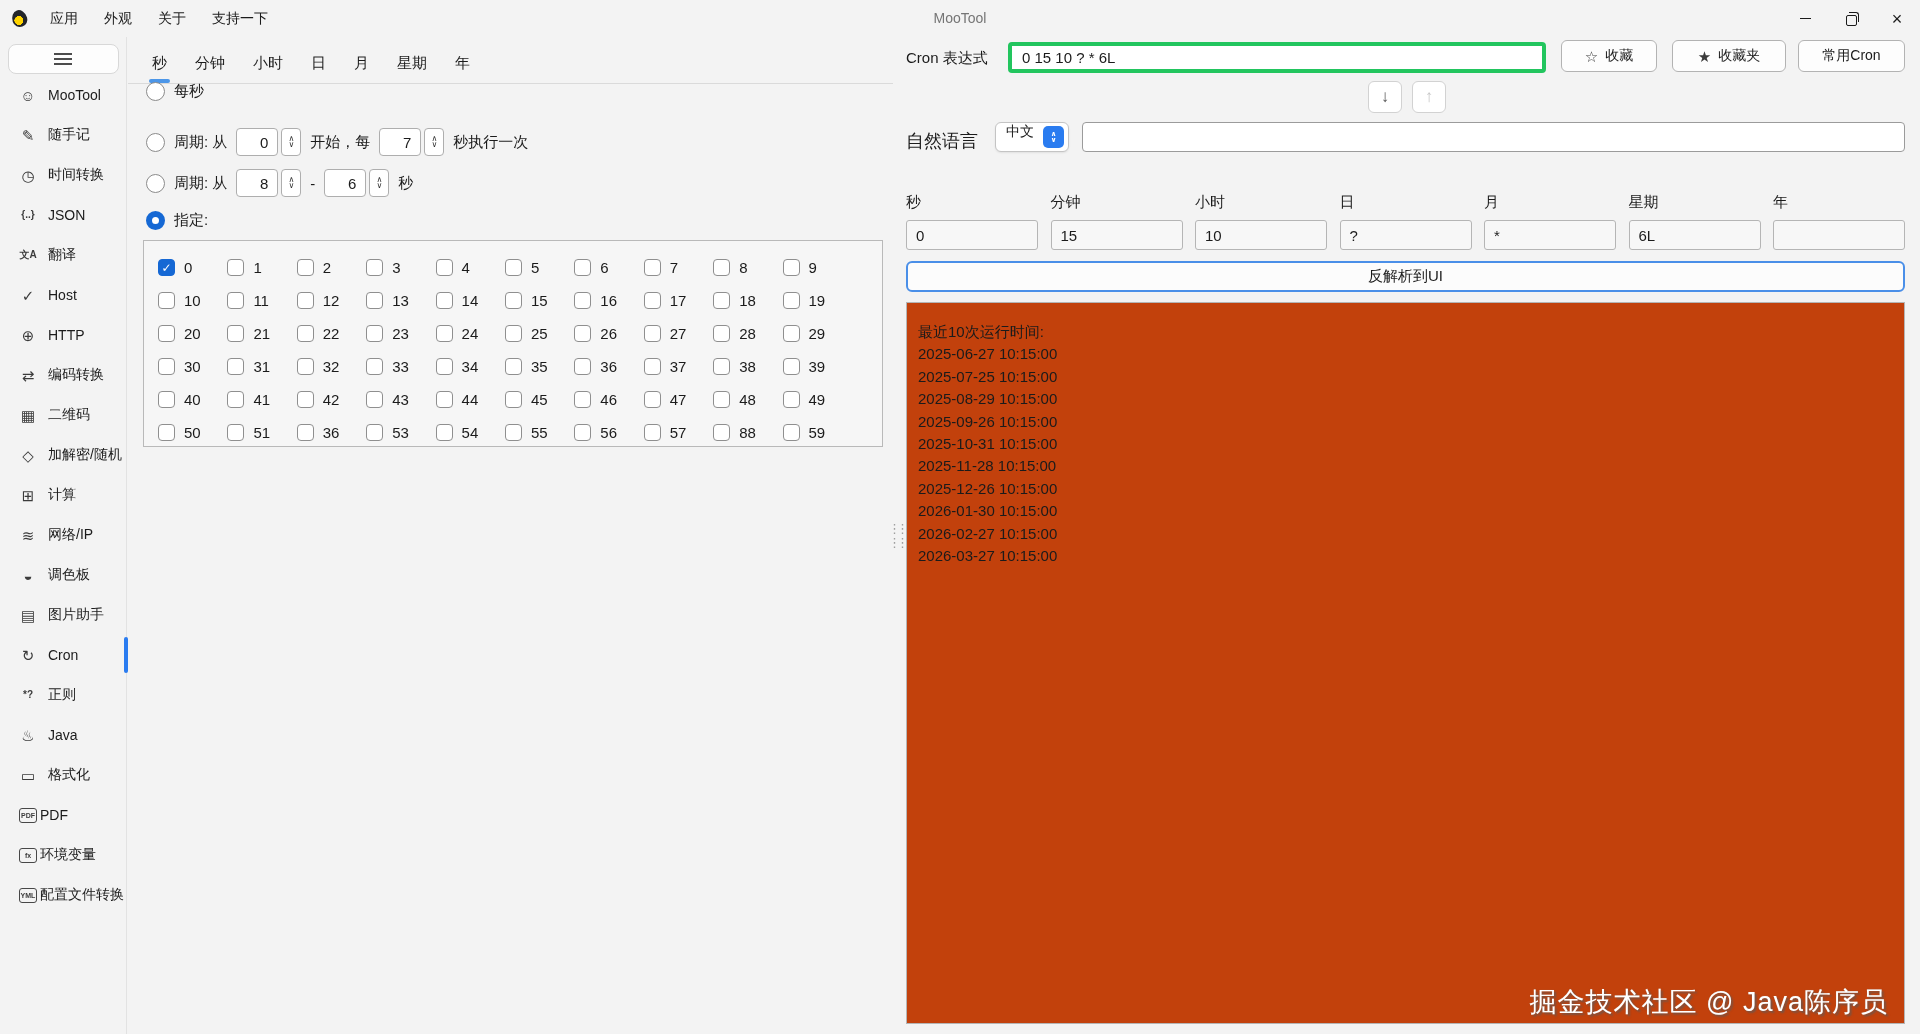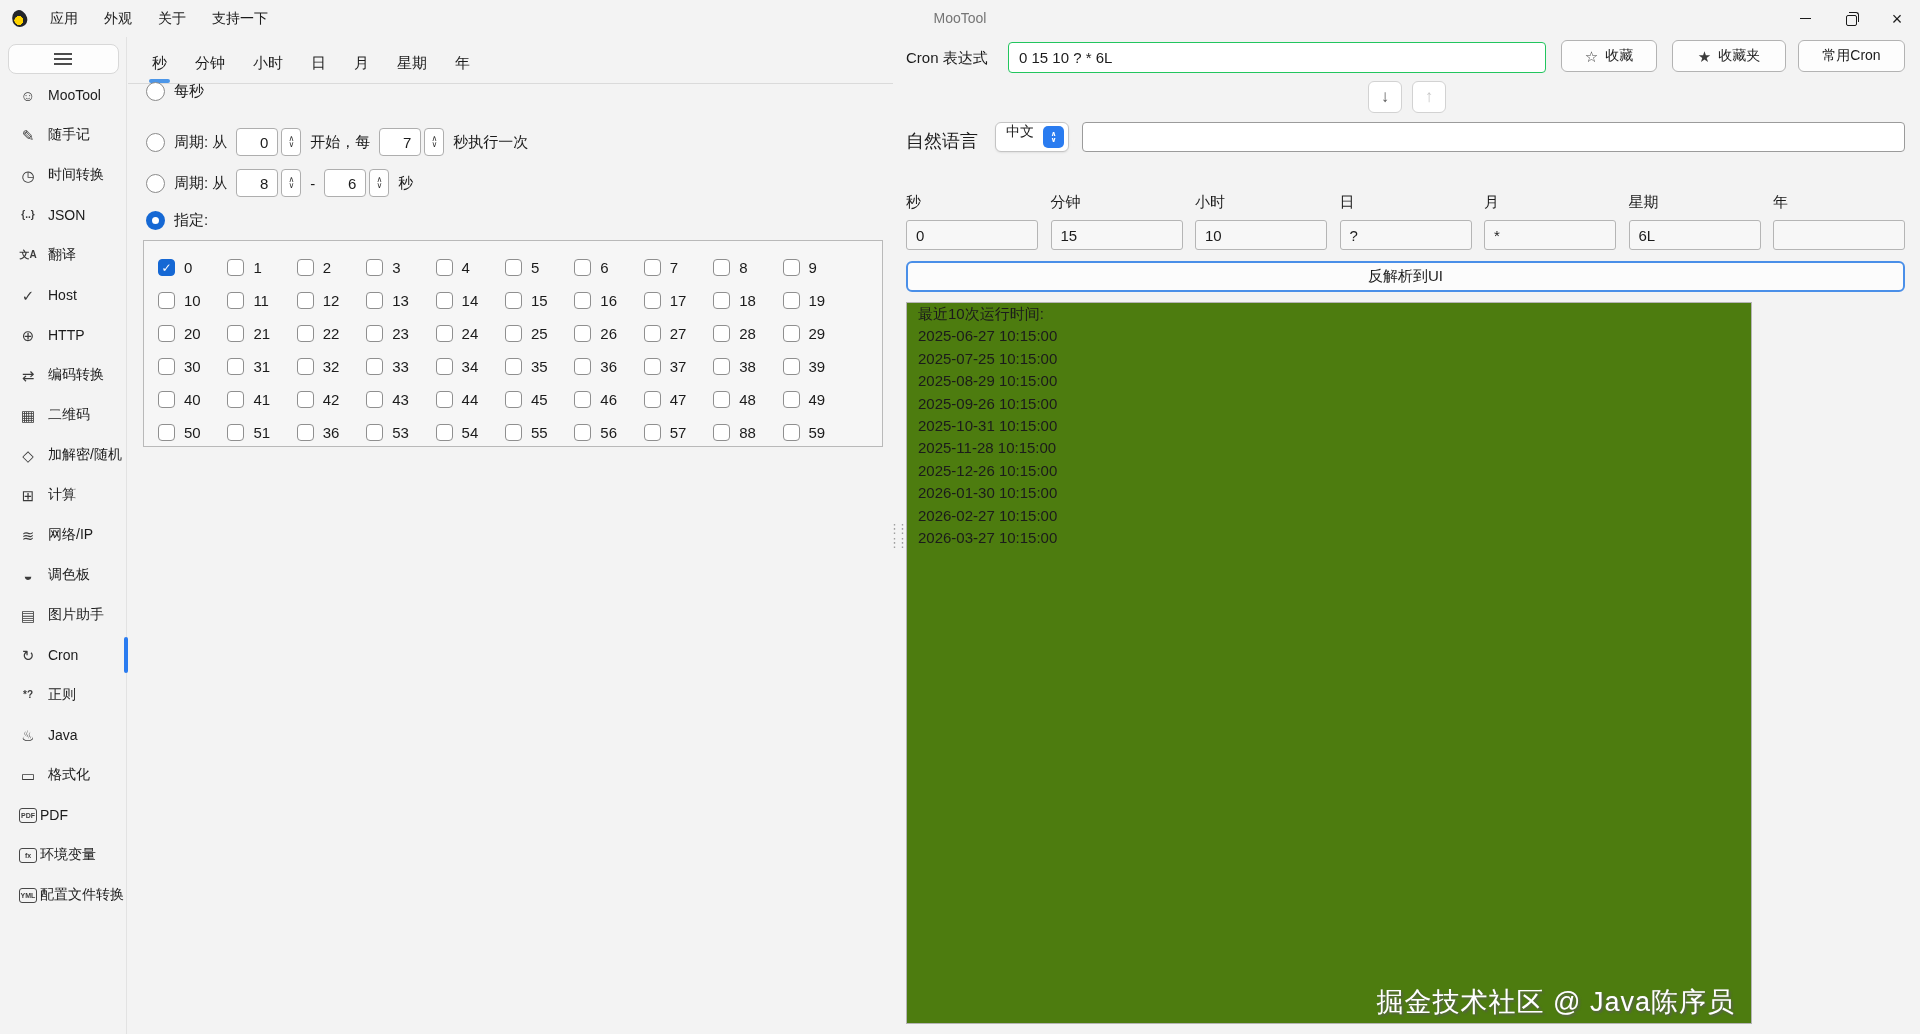"0 15 10 ? *" .cron-input { border: 1px solid #22c55e -> 4px solid #22c55e }
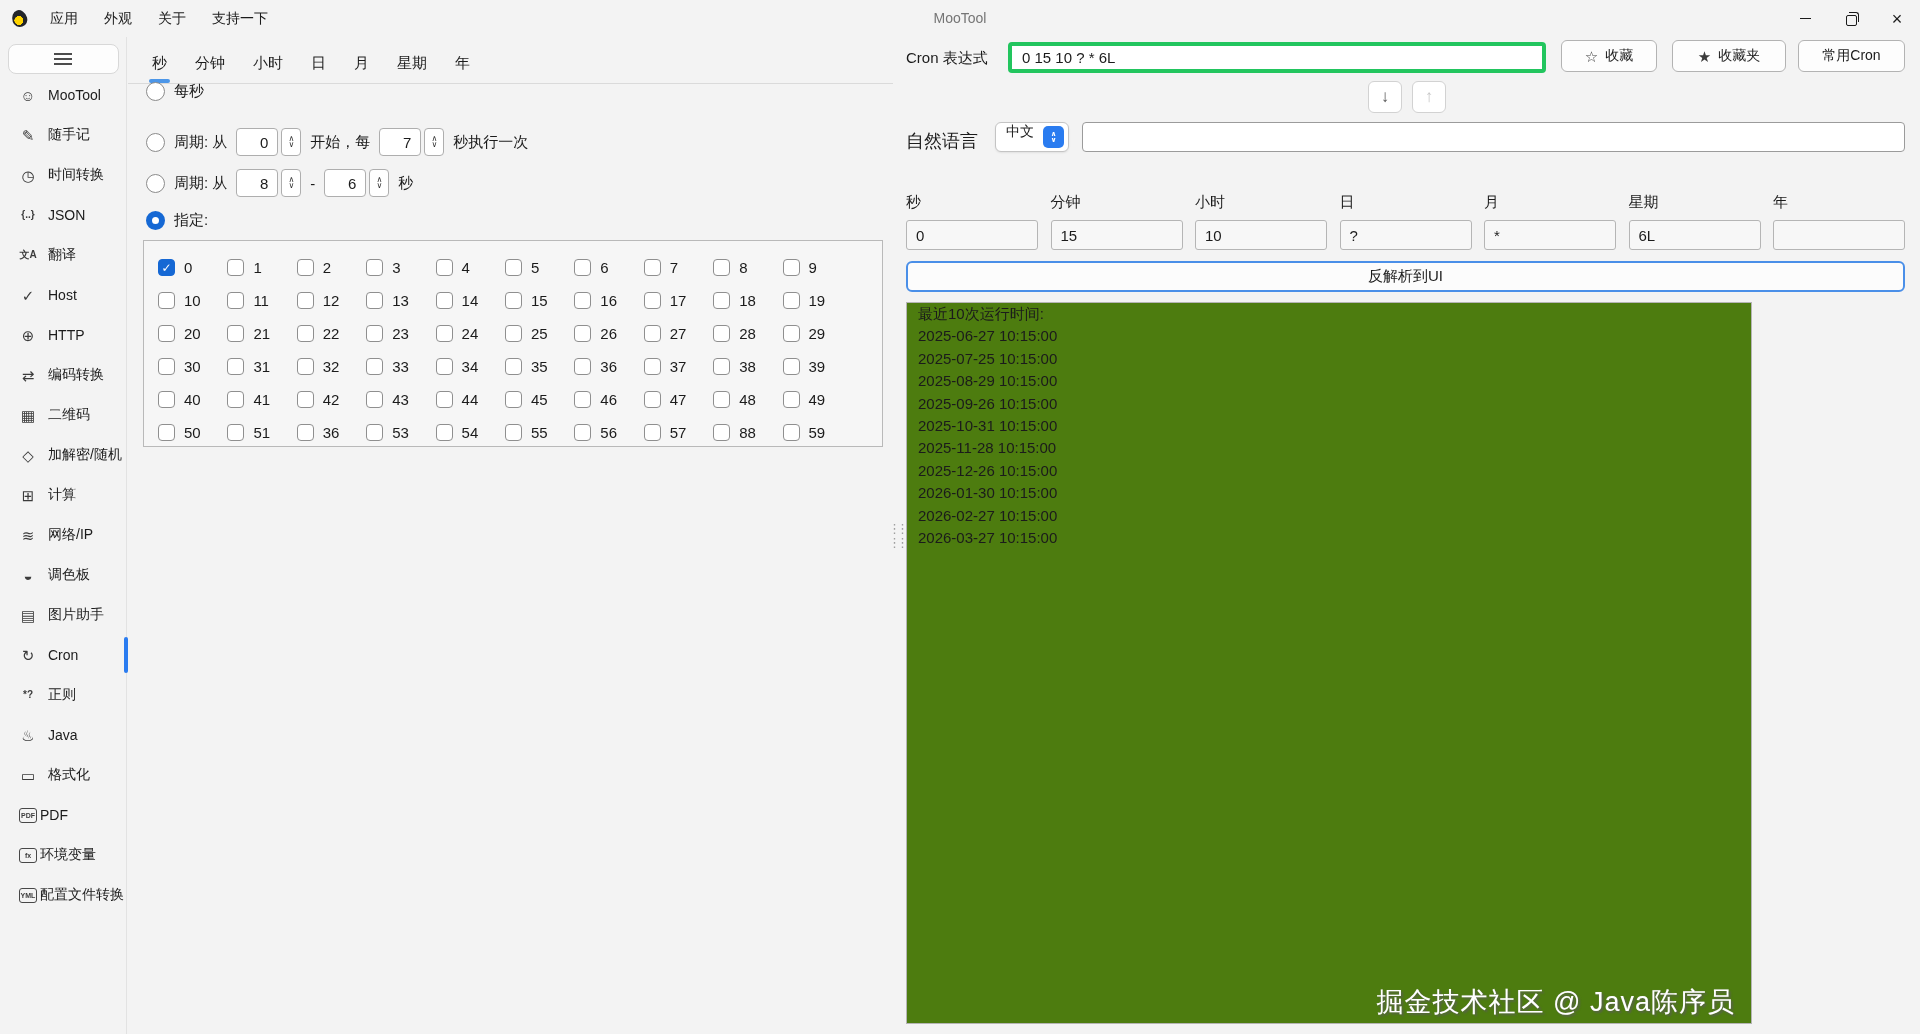"最近10次运行时间:" .results { background: #4d7c0f -> #c2410c; padding: 0 11px -> 18px 11px; width: 846px -> 999px }
